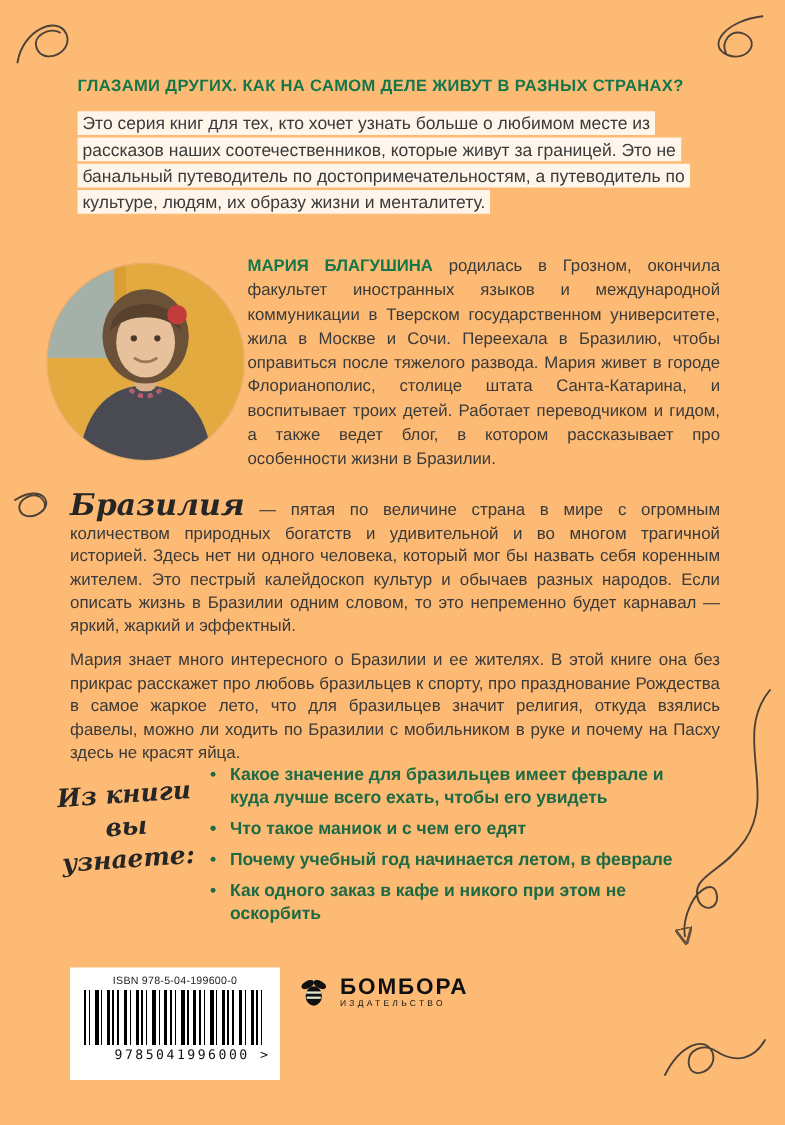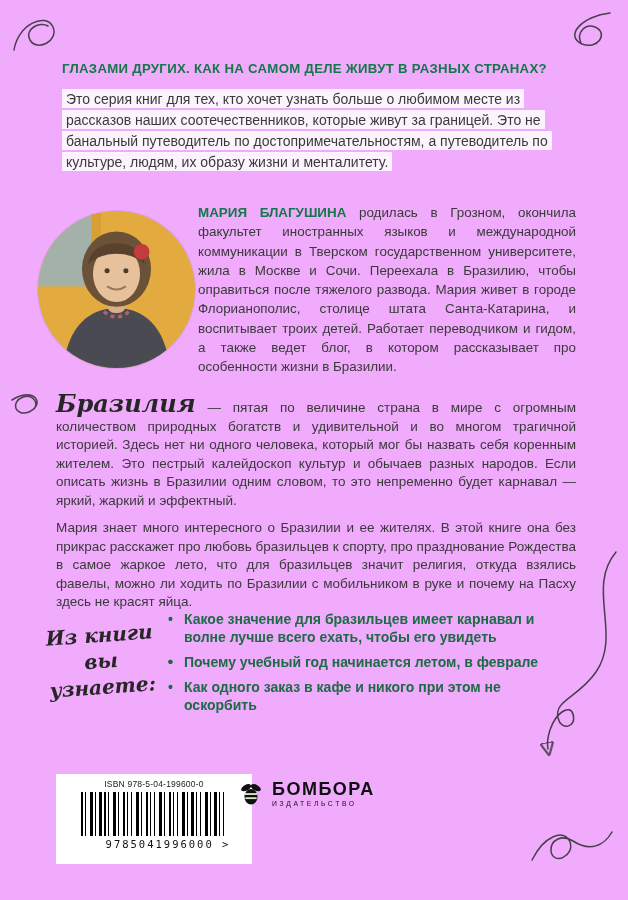"ГЛАЗАМИ ДРУГИХ. КАК НА САМОМ" .page { background: #f0abfc -> #fdba74 }
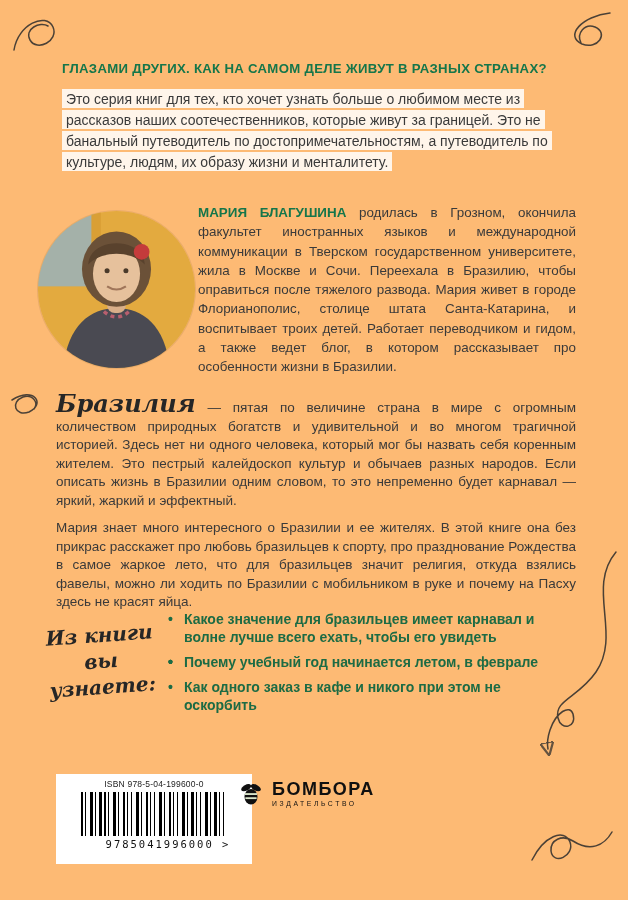"Какое значение для бразильцев имеет" span { text: карнавал и волне -> феврале и куда }
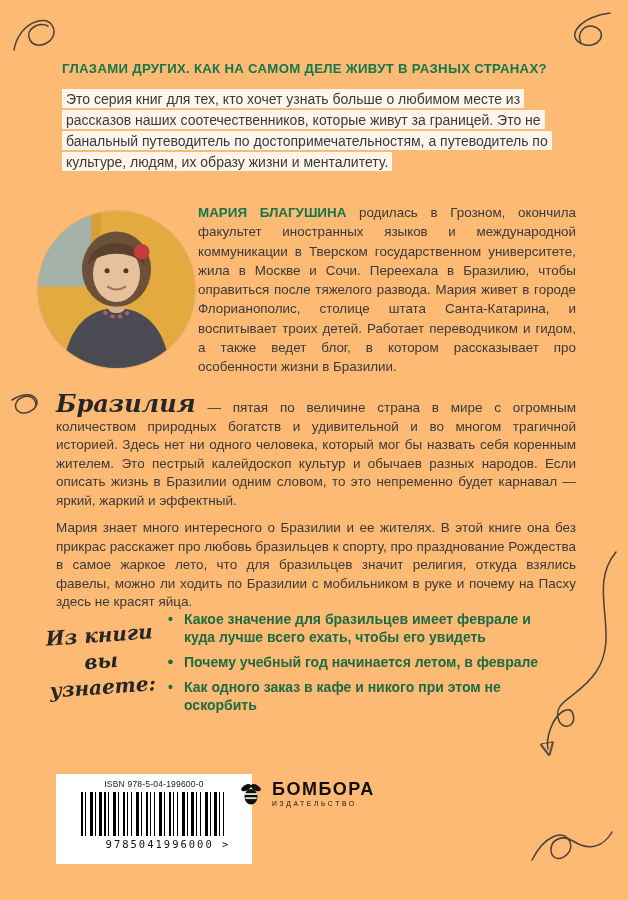"Что такое маниок и с" span { html: none -> <span>Что такое маниок и с чем его едят</span> }
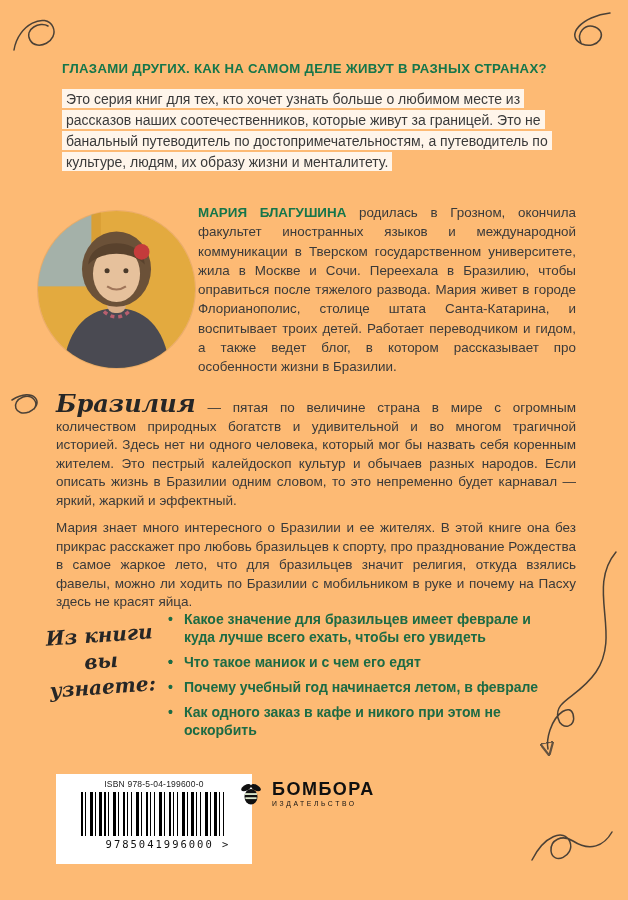"ISBN 978-5-04-199600-0" .isbn-box { width: 196px -> 168px }
